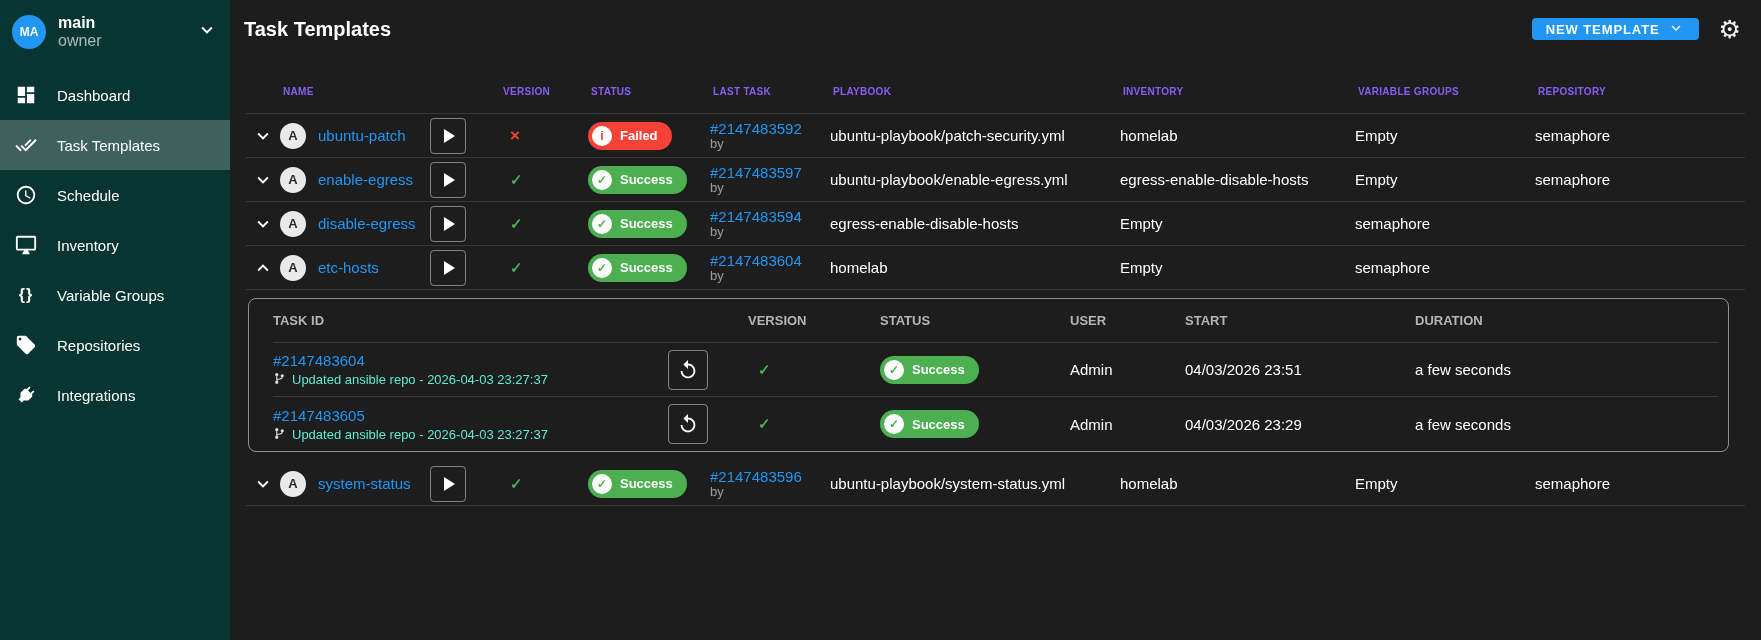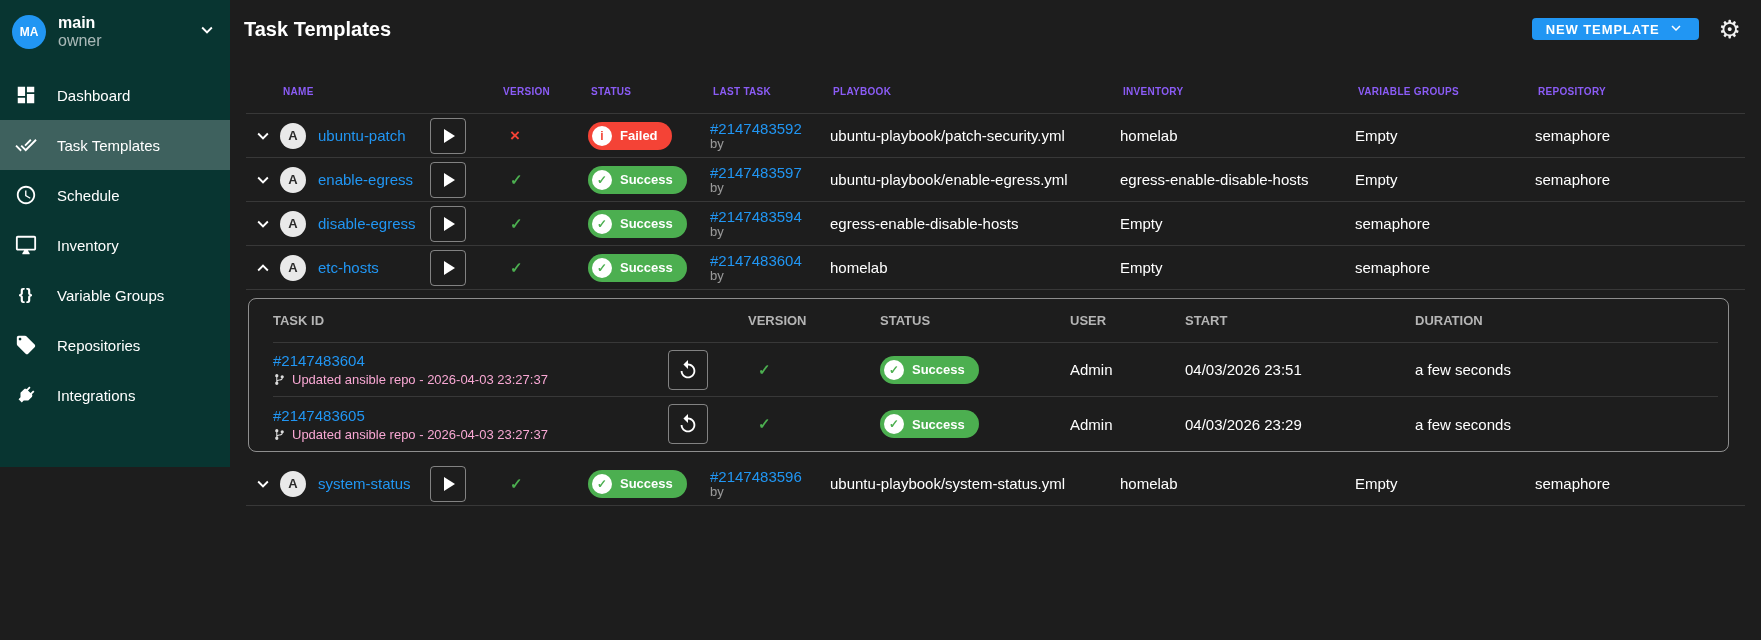"MA" .sidebar { height: 467px -> 640px }
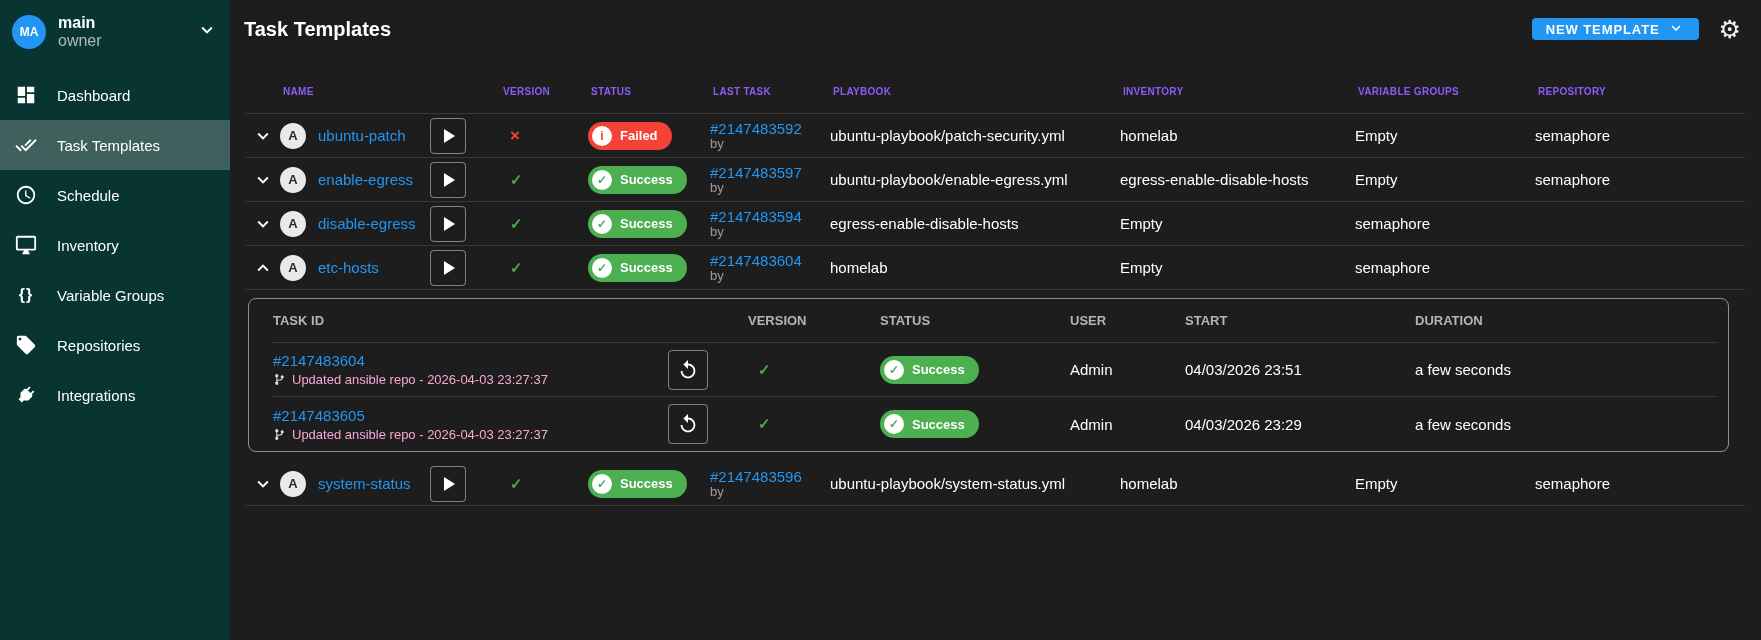"Updated ansible repo - 2026-04-03" .task-msg { align-items: center -> none; color: #f9a8d4 -> #5eead4 }
